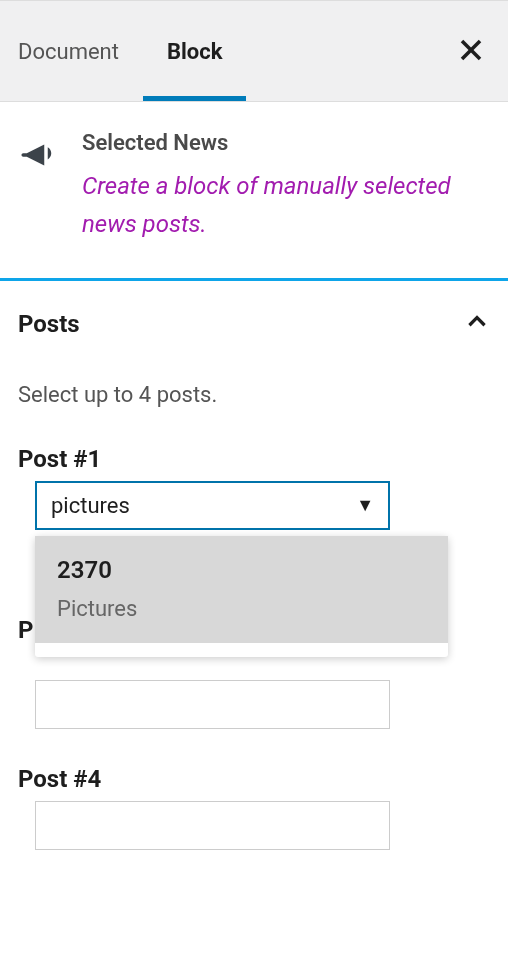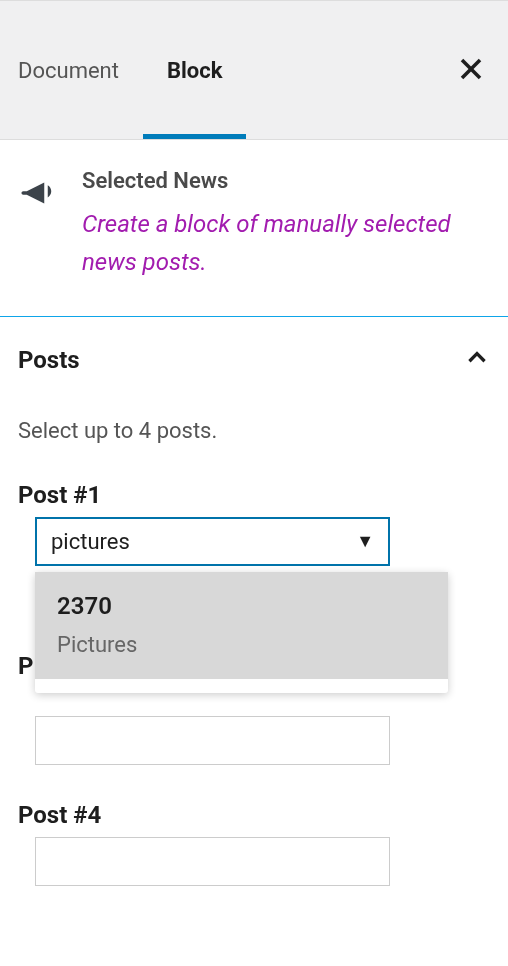"Document" .tab-header { height: 140px -> 102px }
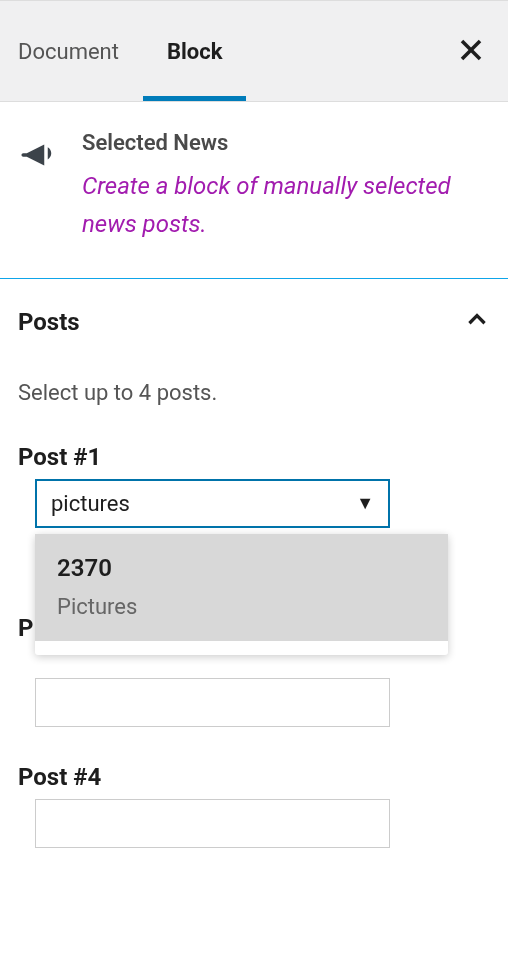"Selected News" .block-info { border-bottom: 1px solid #0ea5e9 -> 3px solid #0ea5e9 }
